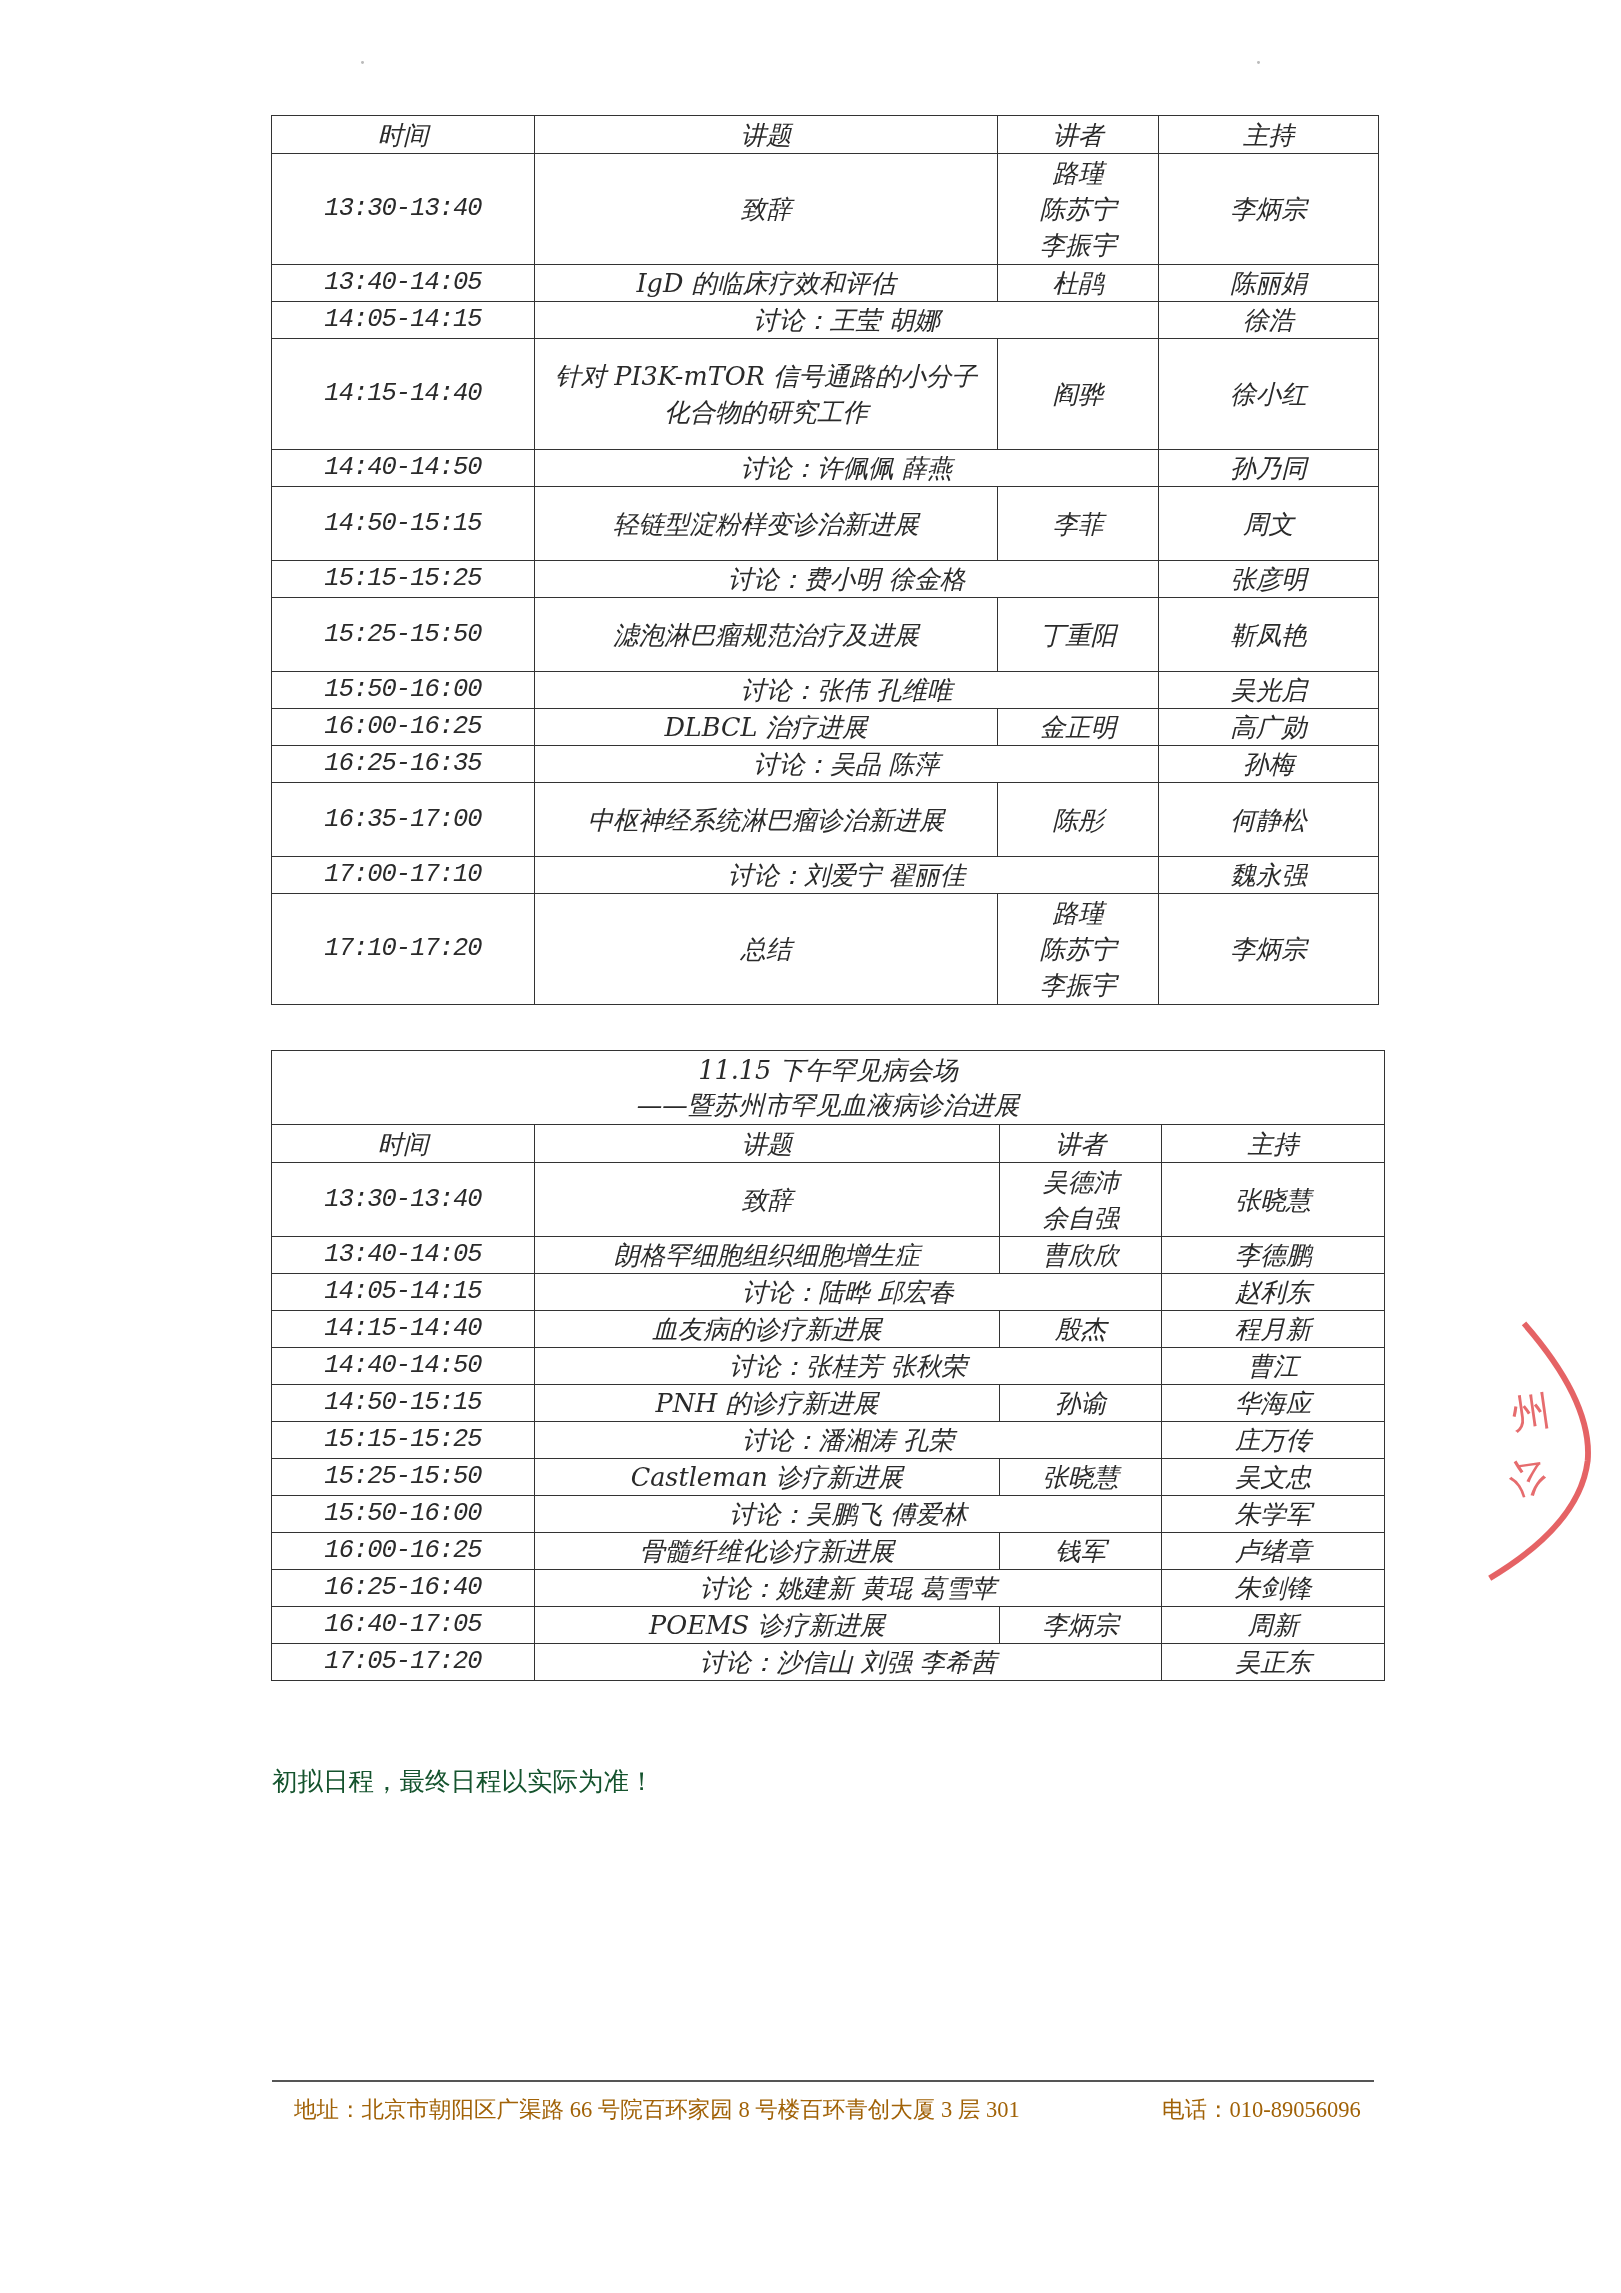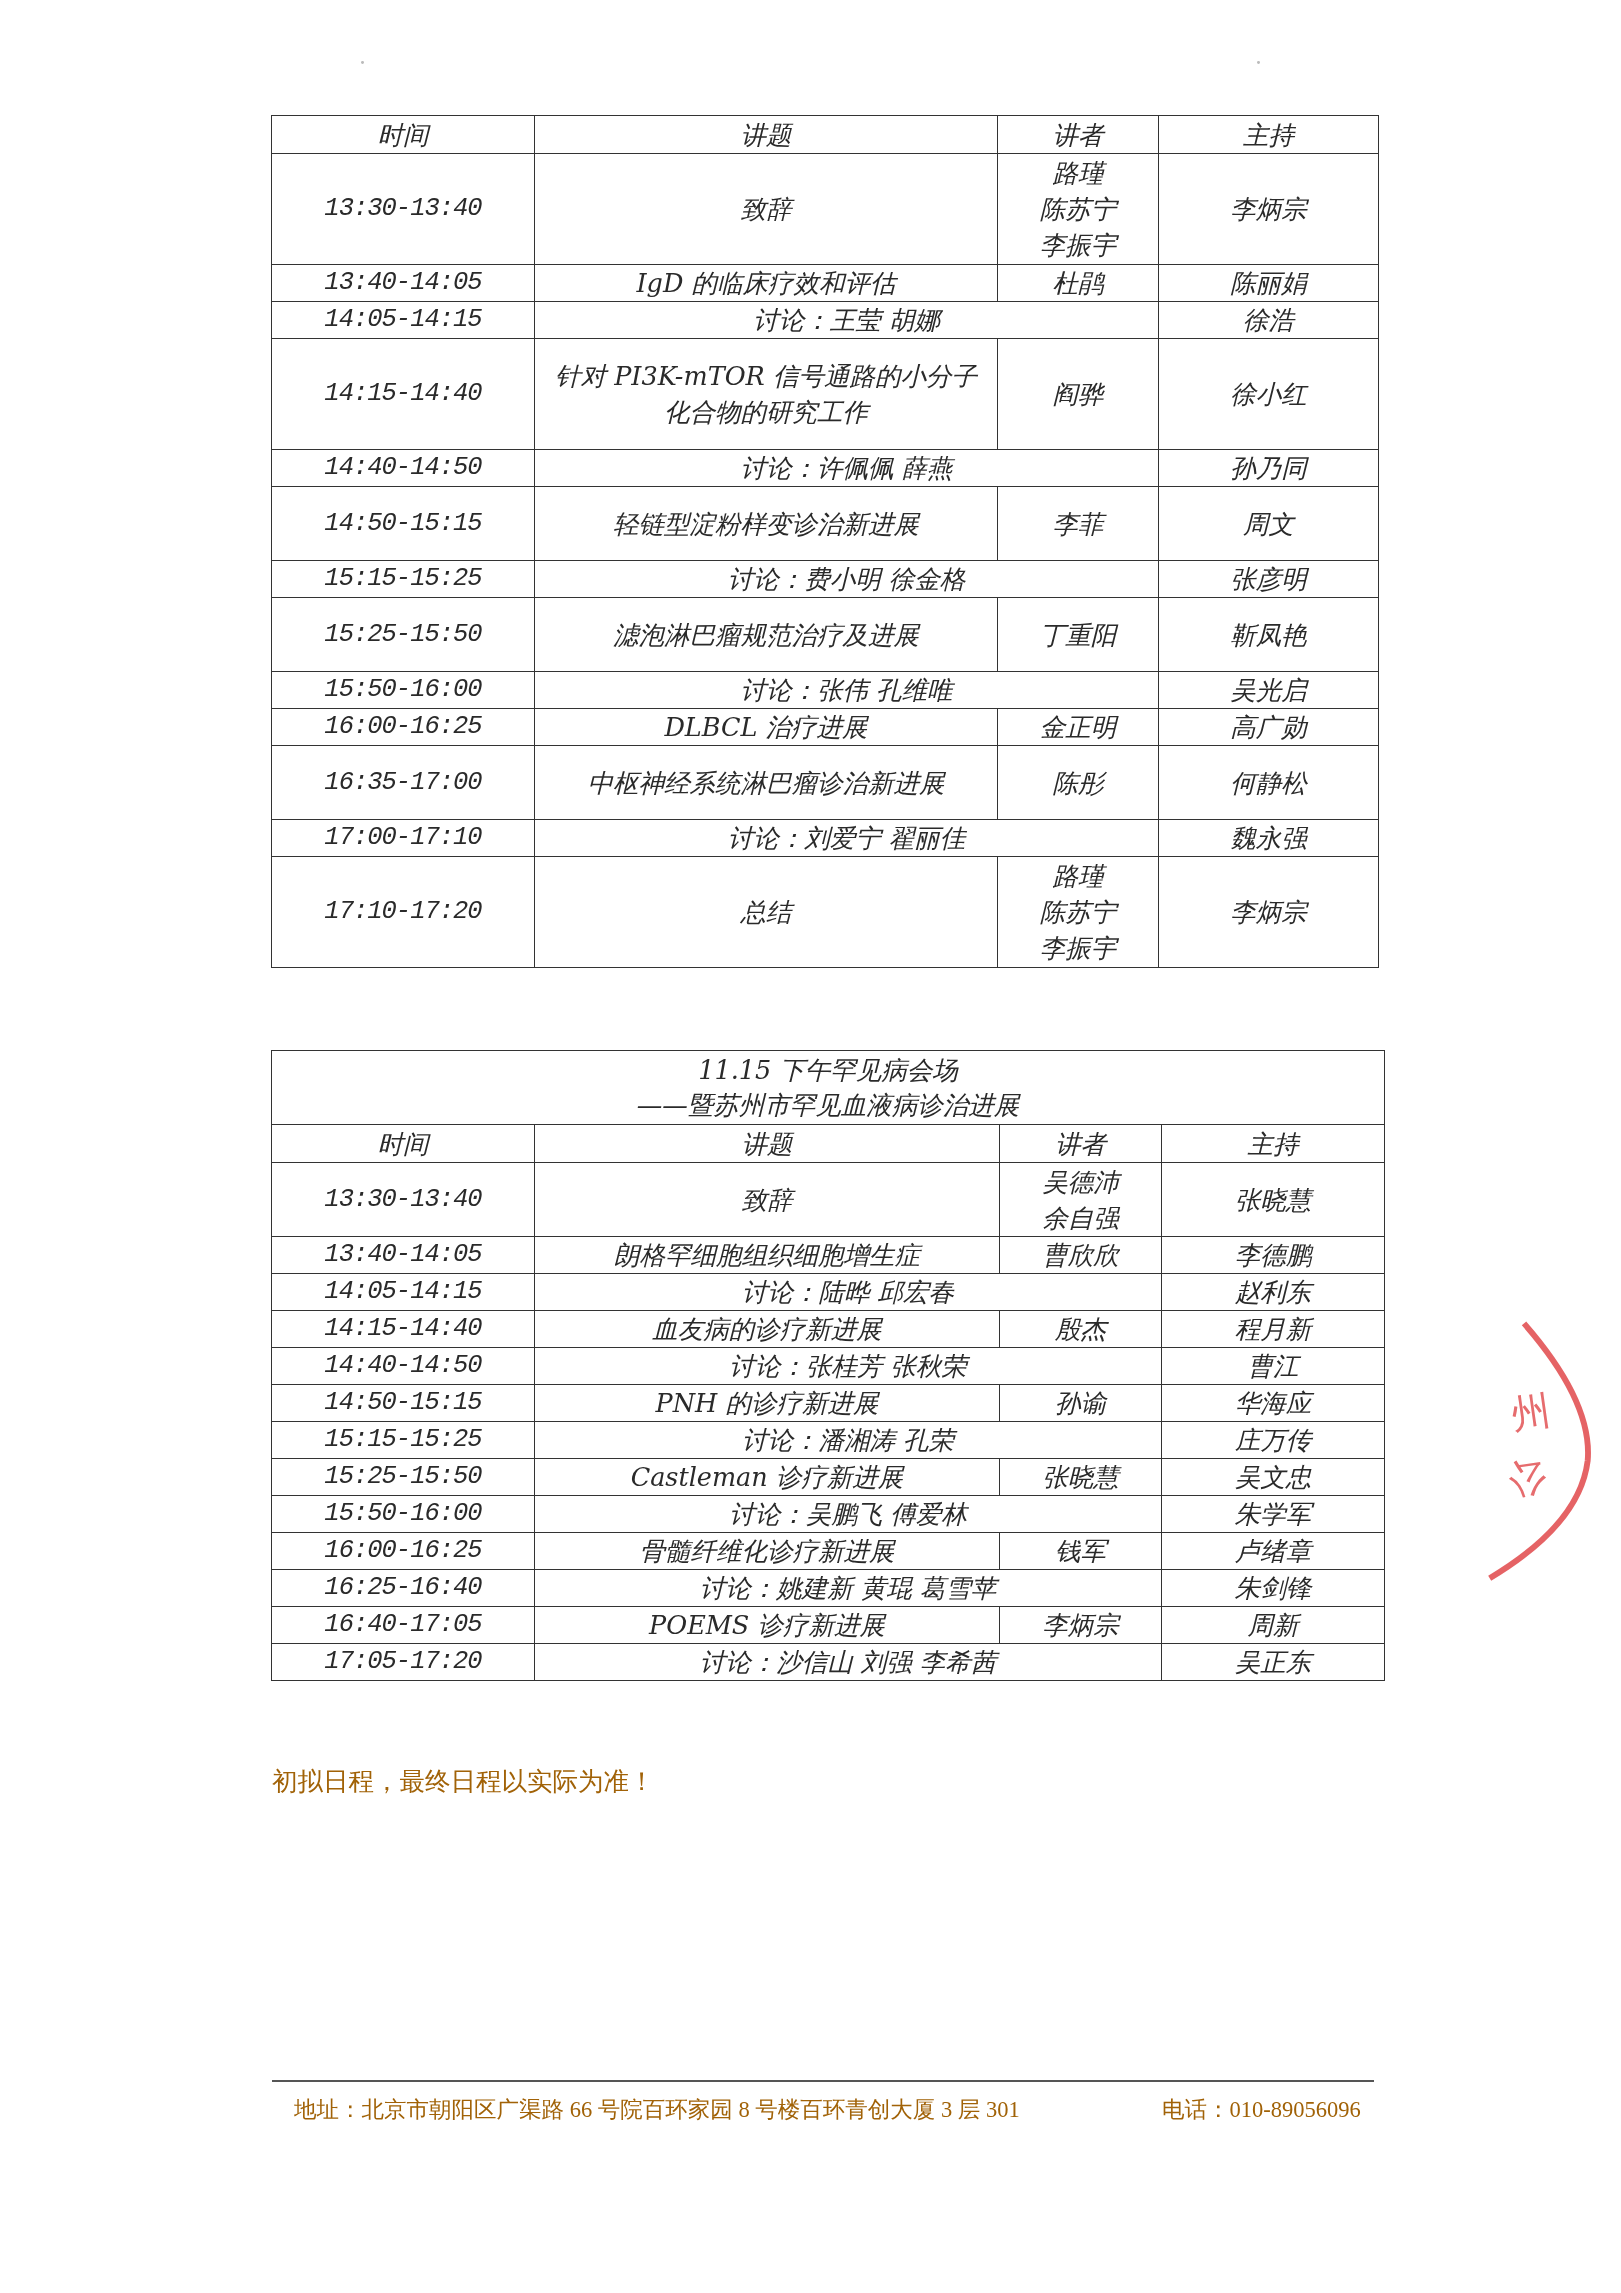"16:25-16:35" tr { html: none -> <tr> <td>16:25-16:35</td> <td>讨论：吴品 陈萍</td> <td>孙梅</td> </tr> }
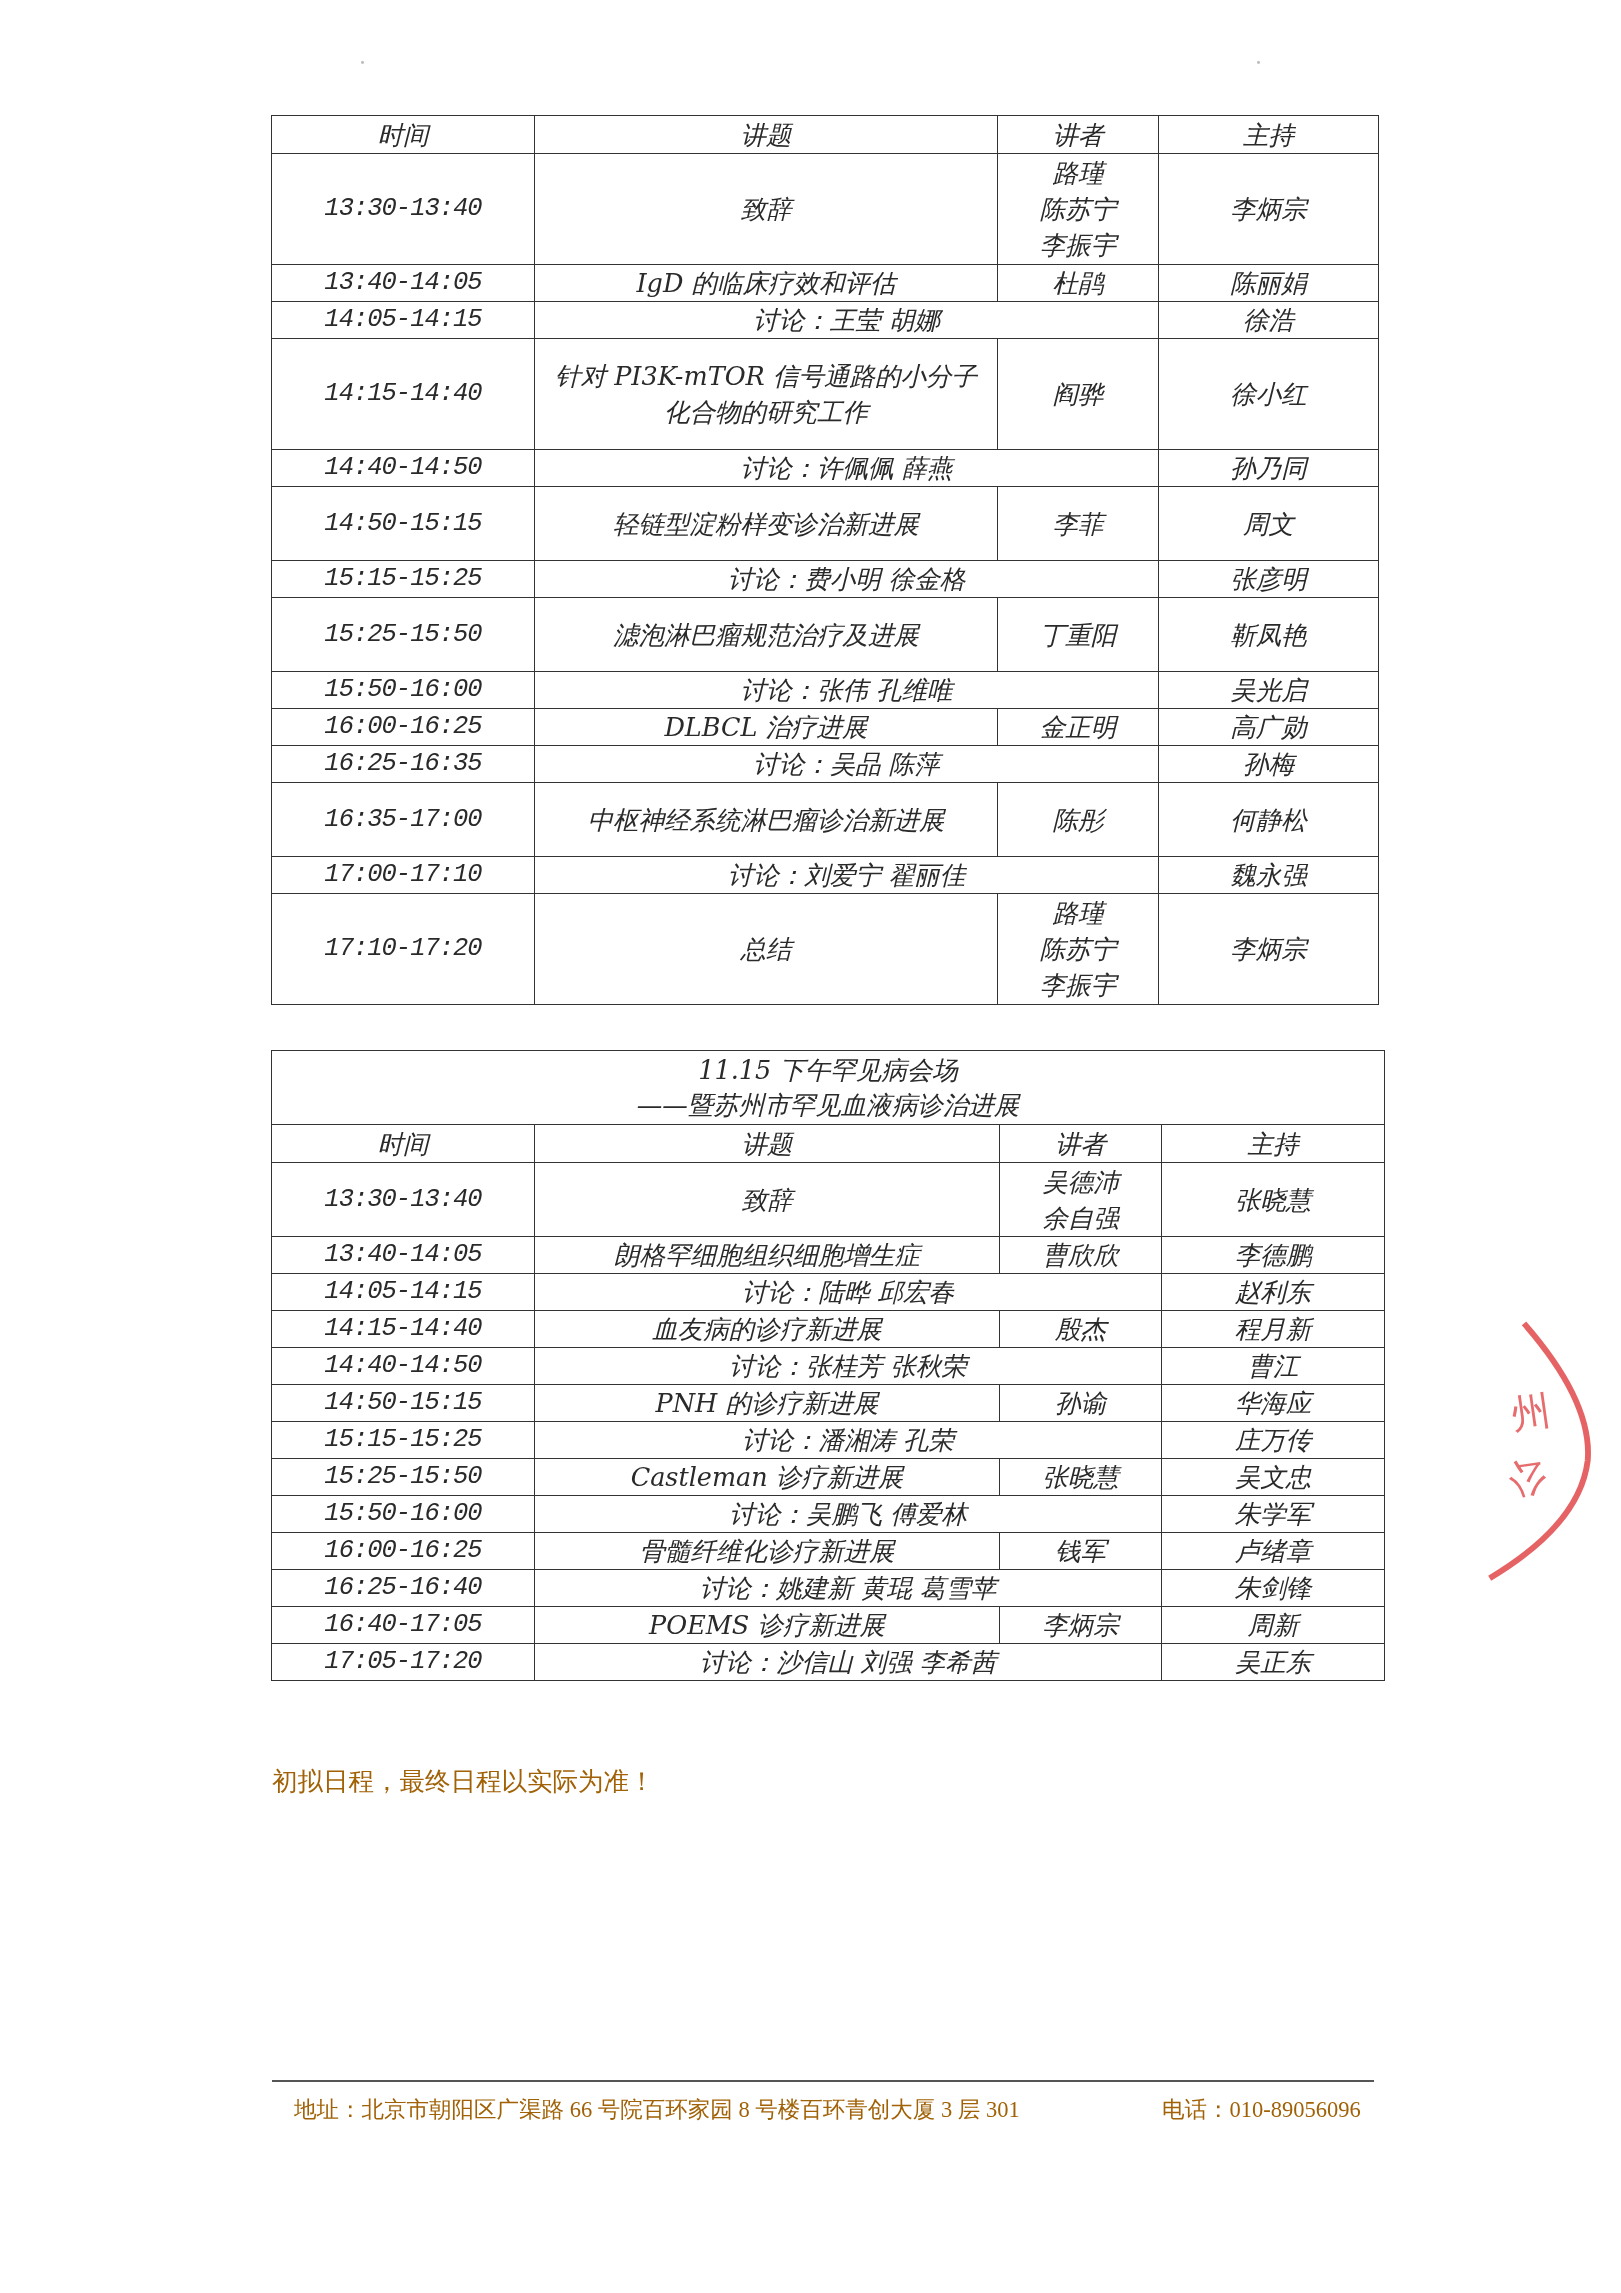"初拟日程，最终日程以实际为准！" .note { color: #a16207 -> #14532d }
